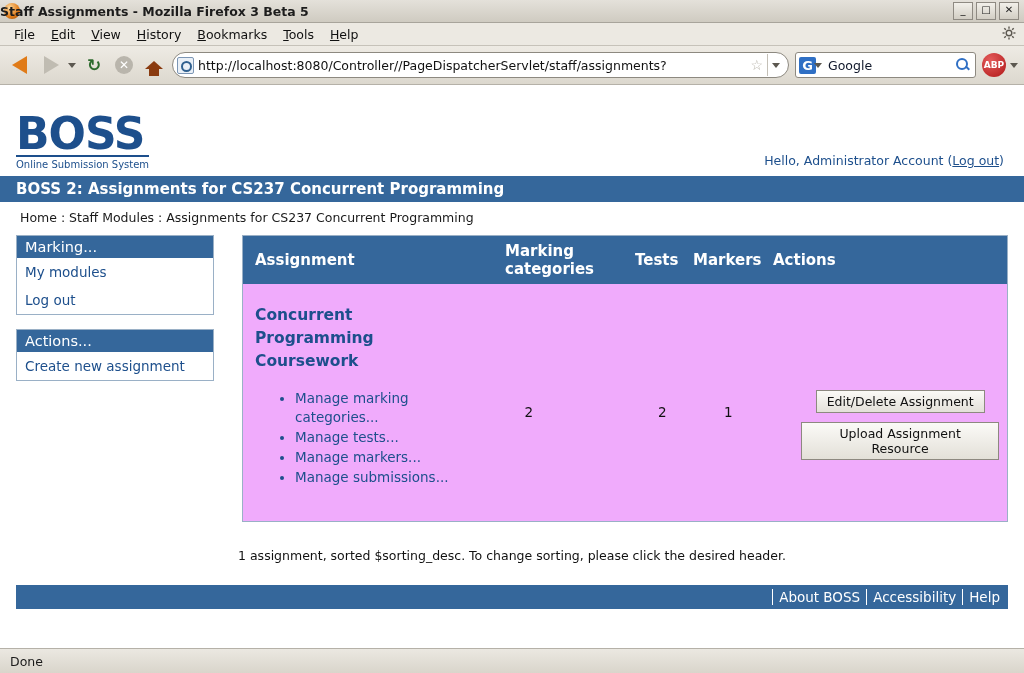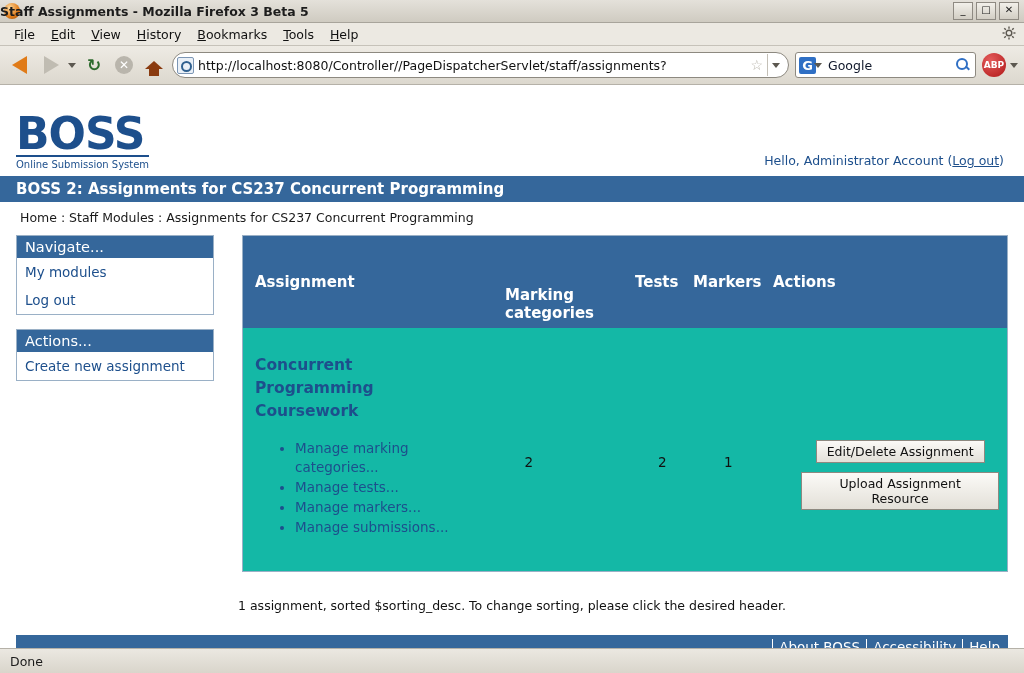"Navigate..." div.side-head { text: Navigate -> Marking }
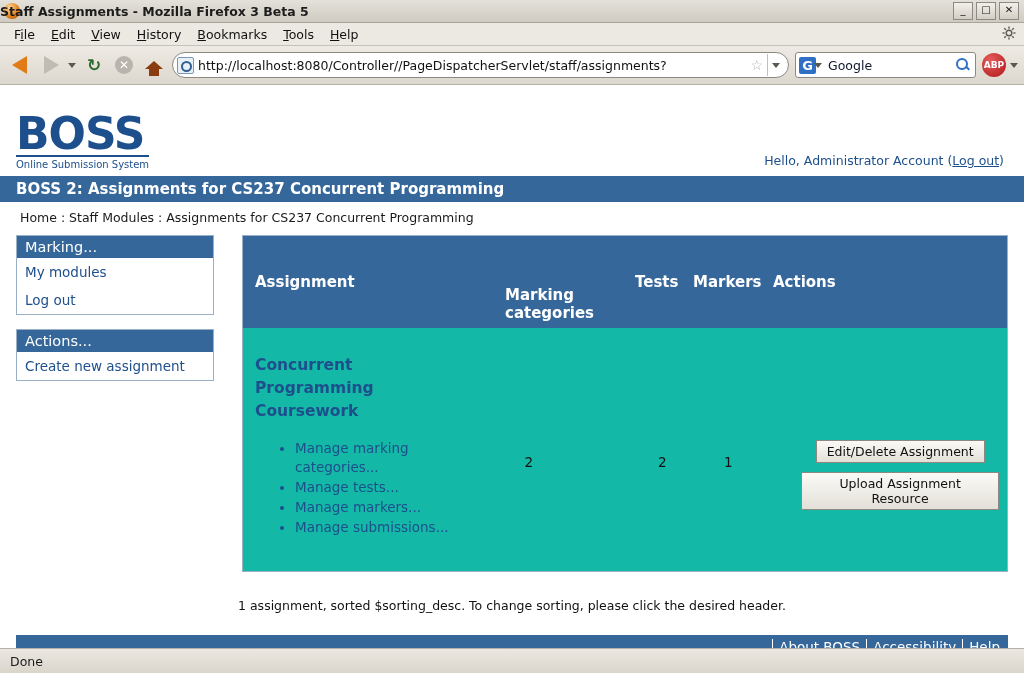"Marking categories" .th-marking { margin-top: 44px -> none }
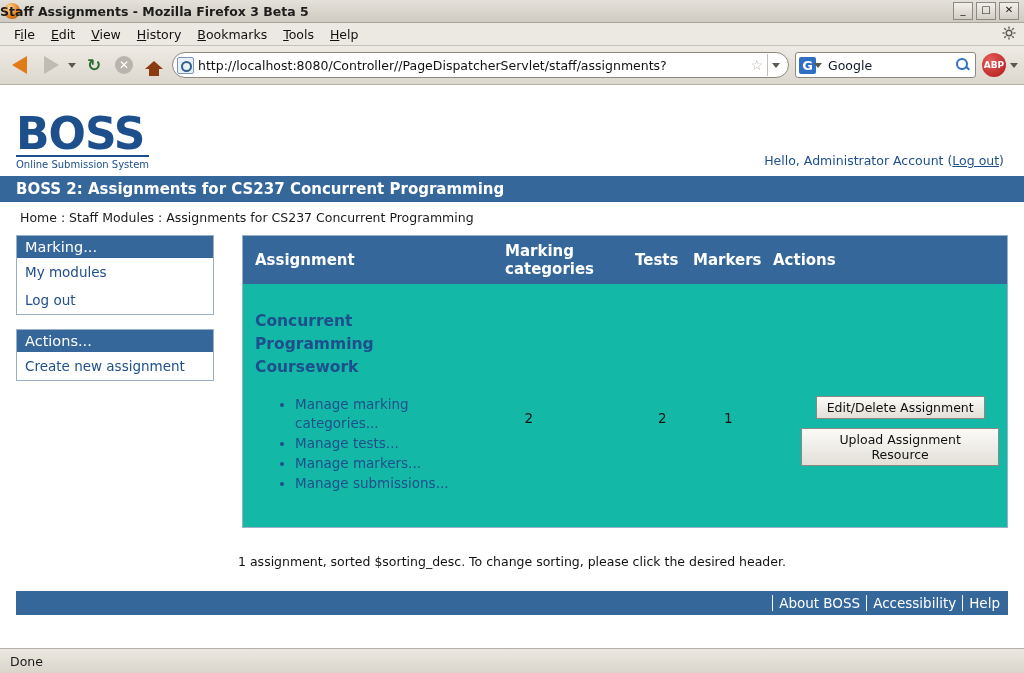"Concurrent Programming Coursework" .table-row { background: #14b8a6 -> #f0abfc; padding: 26px 8px 18px 8px -> 20px 8px 18px 8px }
